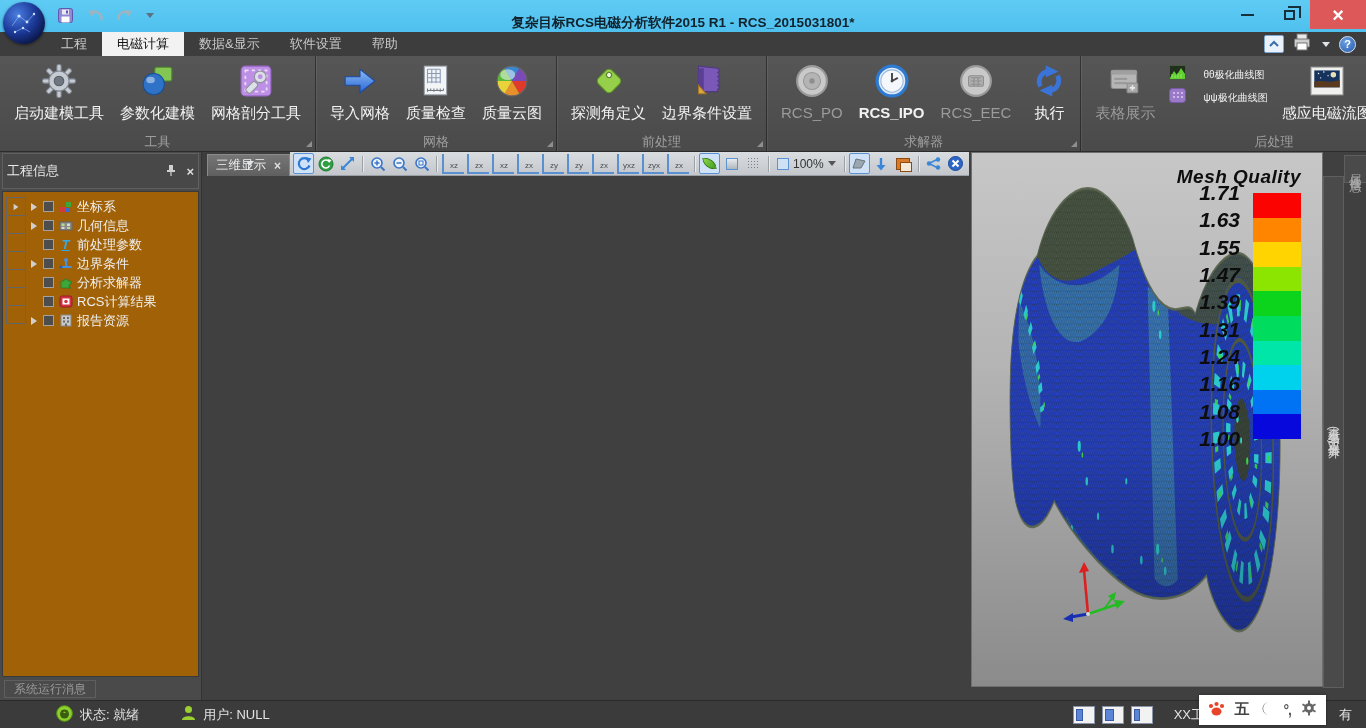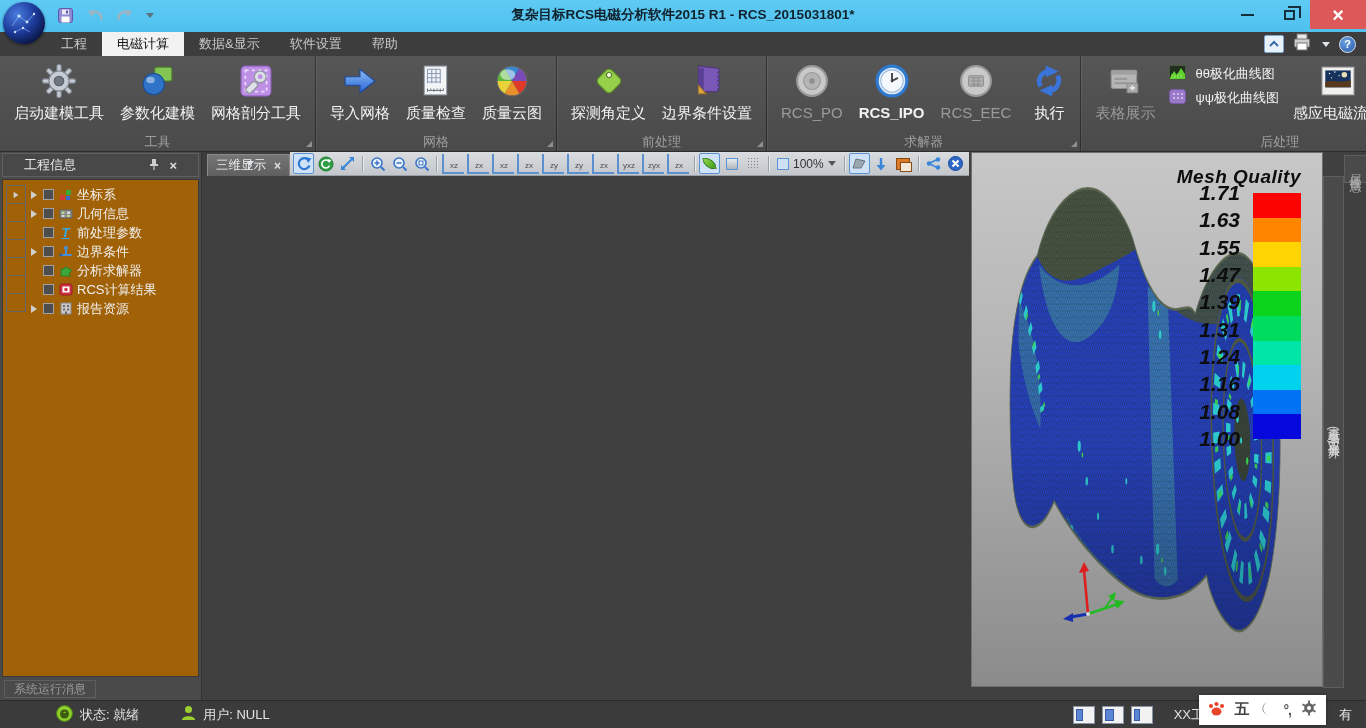"复杂目标RCS电磁分析软件2015 R1 - RCS_2015031801*" .title-text { top: 0 -> 8px }
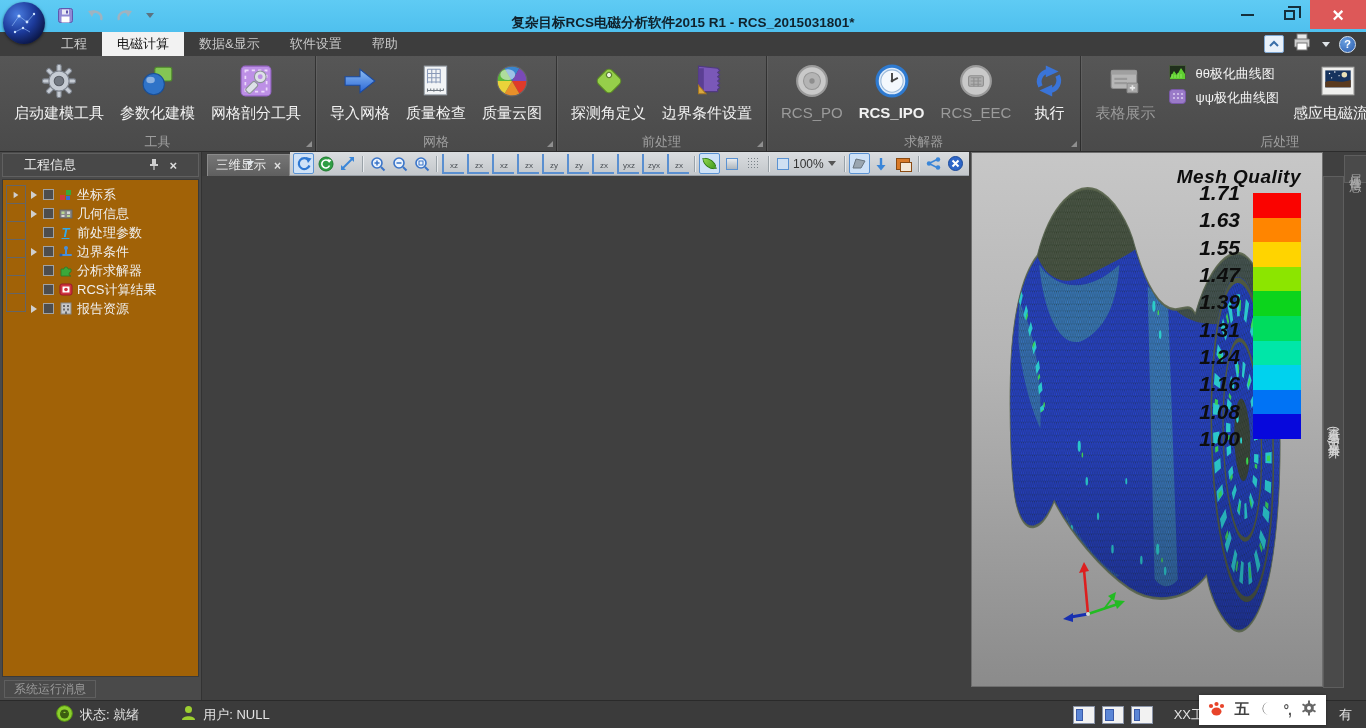"θθ极化曲线图" .smallitem { font-size: 13px -> 10px; gap: 9px -> 17px }
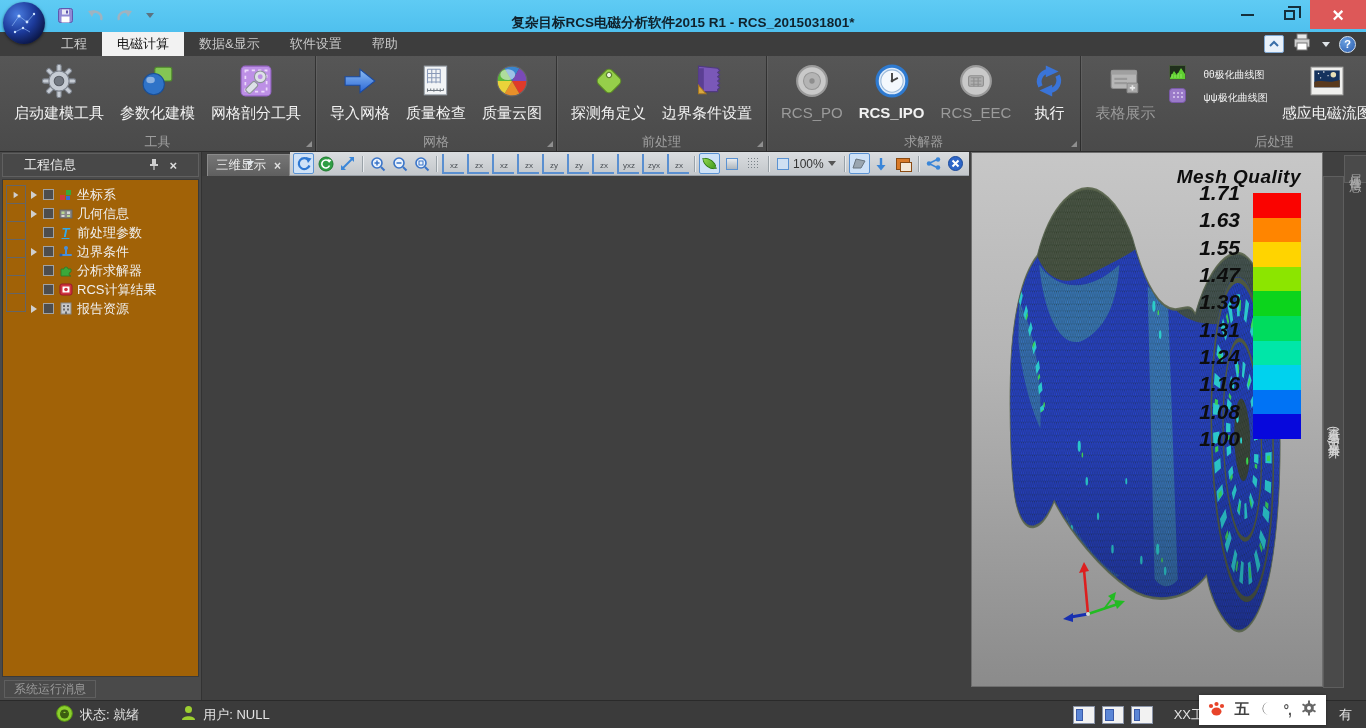"工程信息" .panel-header { height: 24px -> 36px; padding: 0 21px -> 0 4px }
